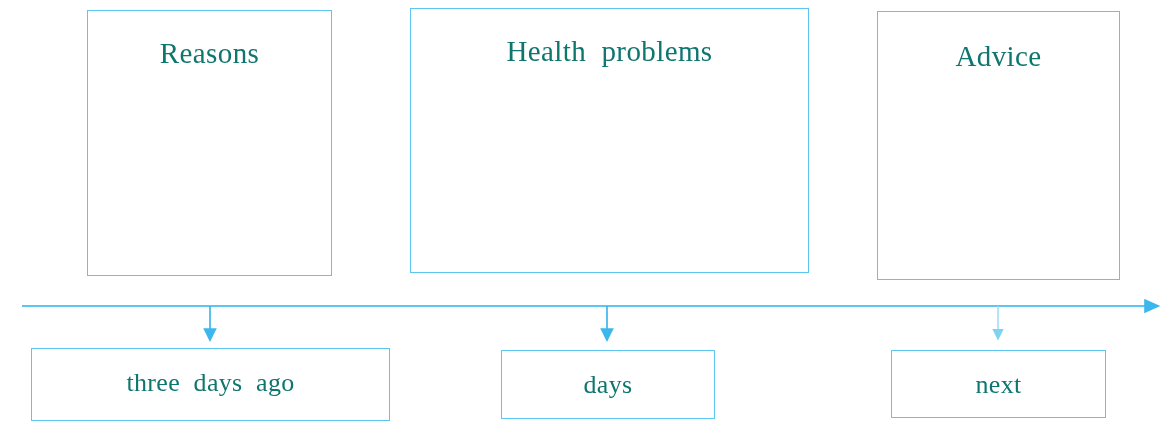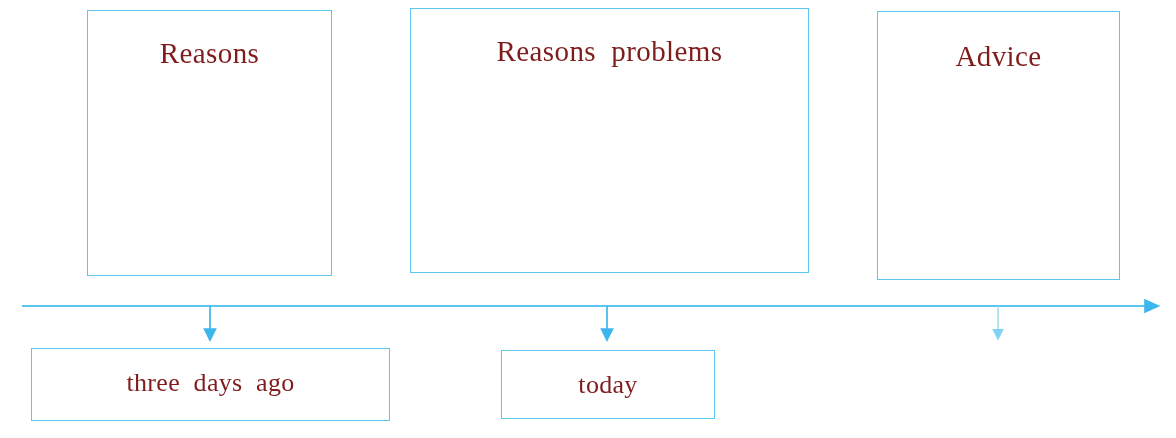"Reasons" .node-label { color: #7f1d1d -> #0f766e }
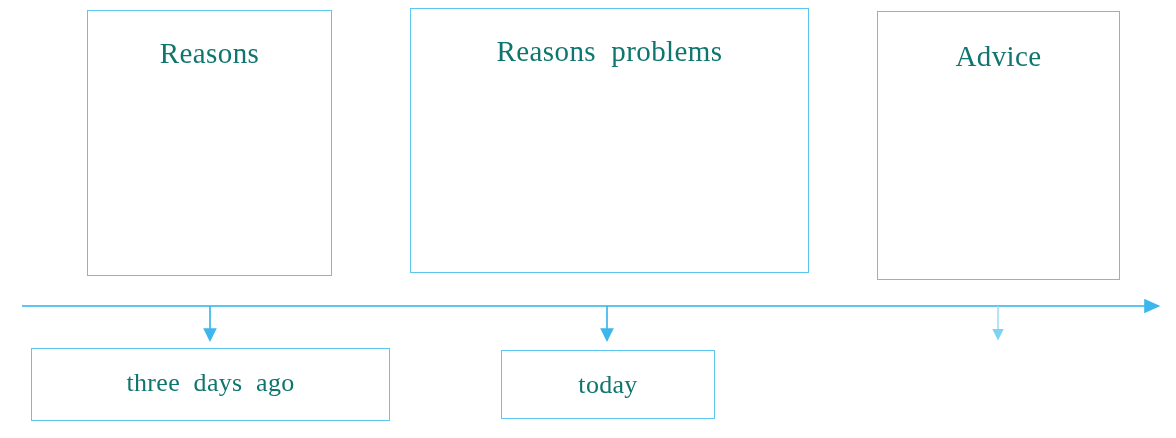"Reasons problems" div.node-label { text: Reasons -> Health }
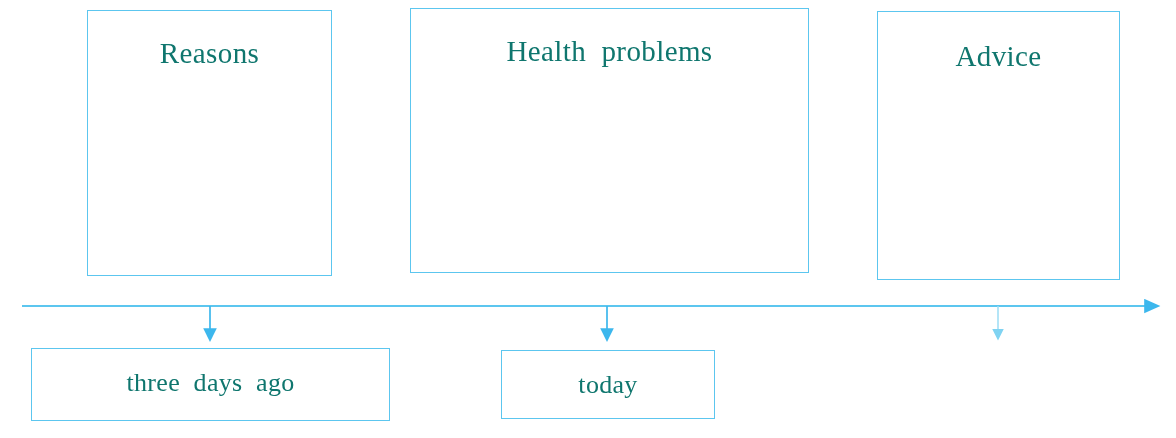"today" div.node-label { text: today -> days }
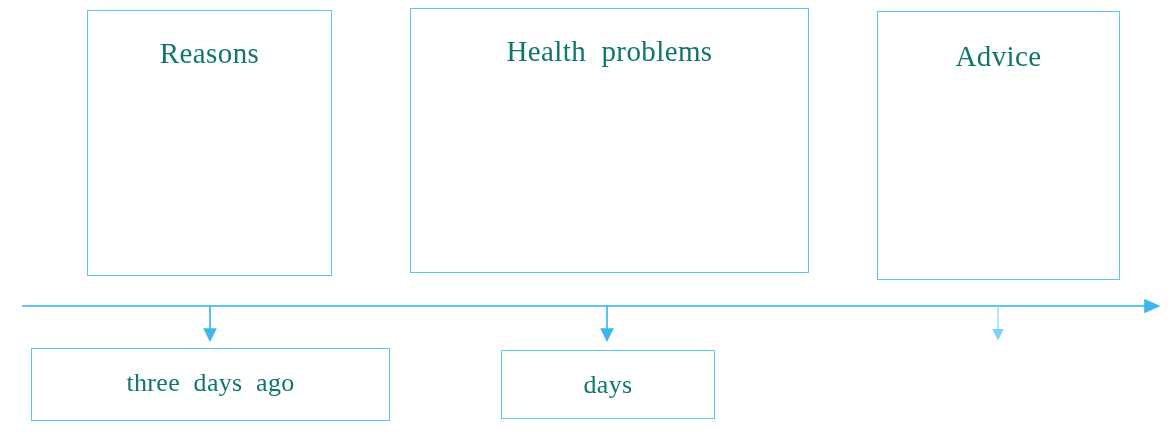"next" div.node-box { html: none -> <div> <div>next</div> </div> }
